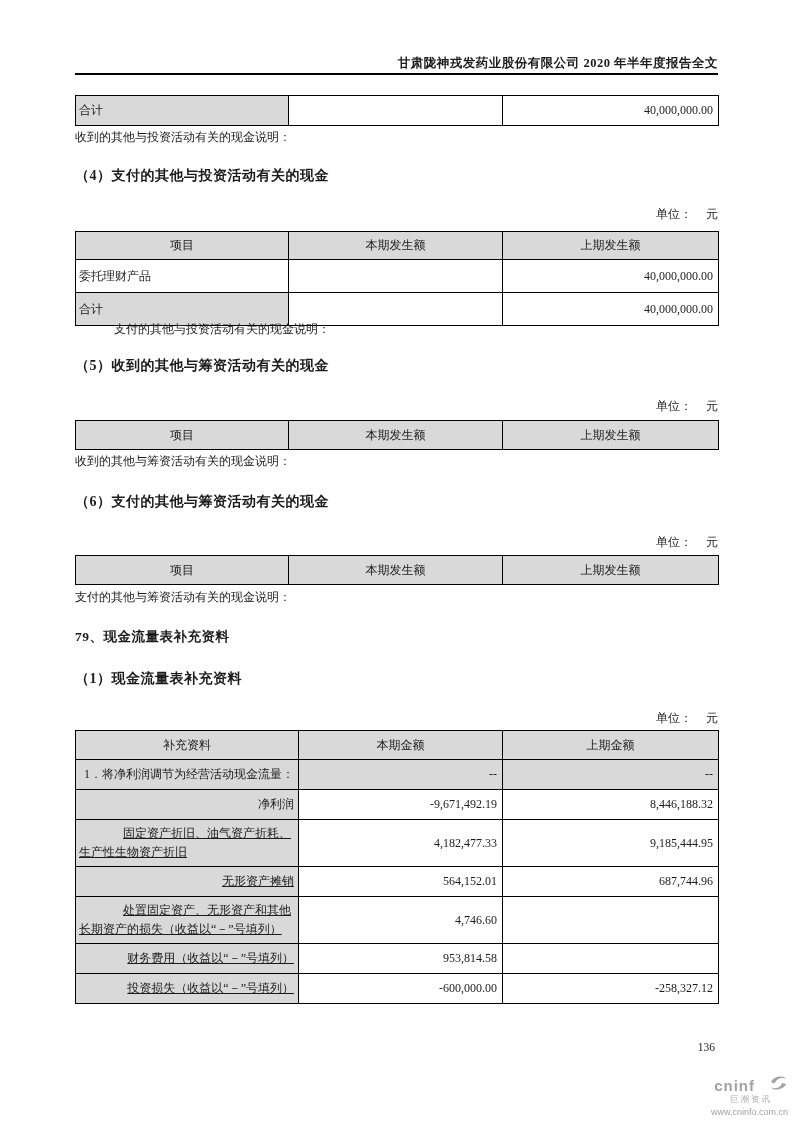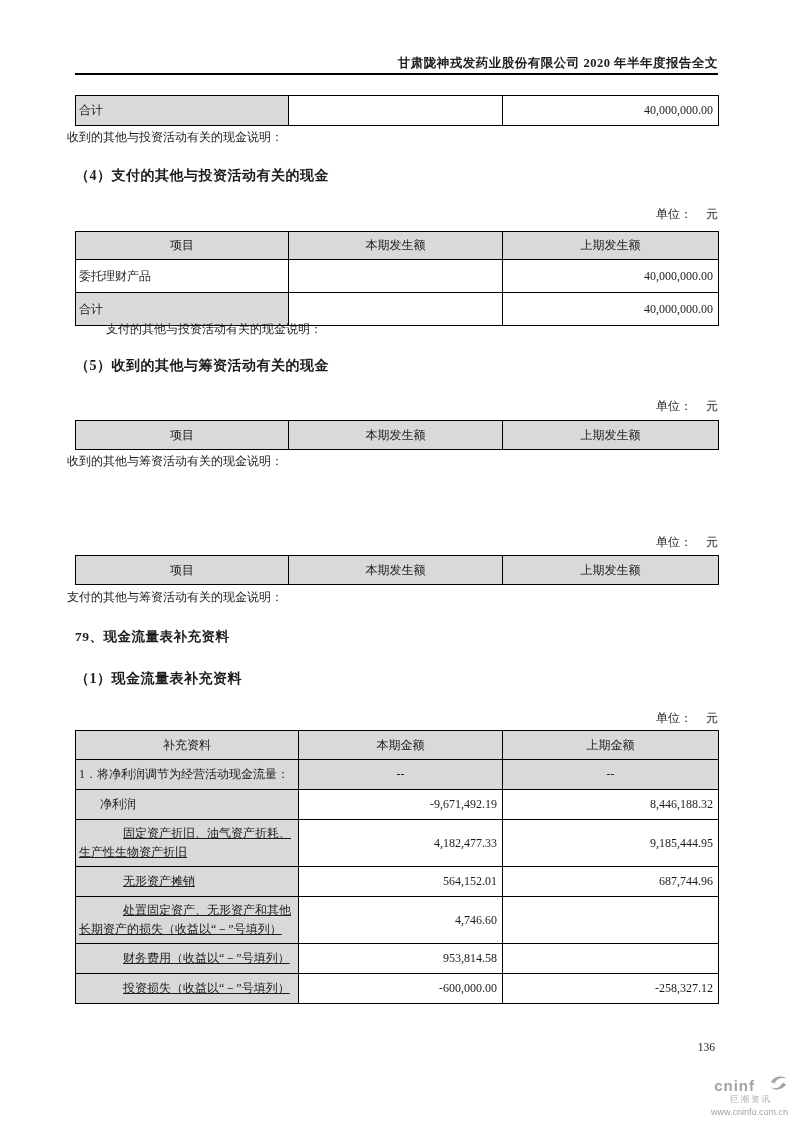"收到的其他与投资活动有关的现金说明：" .note { left: 67px -> 75px }
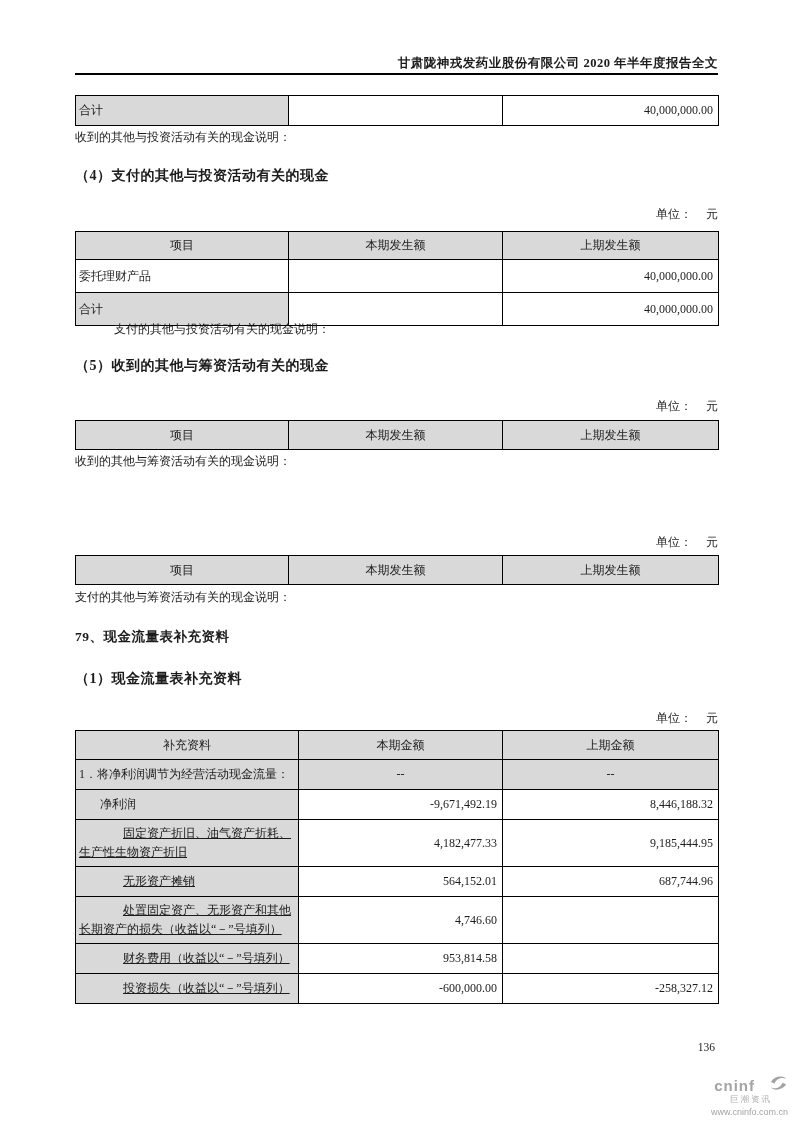"（6）支付的其他与筹资活动有关的现金" div.abs { html: none -> <div>（6）支付的其他与筹资活动有关的现金</div> }
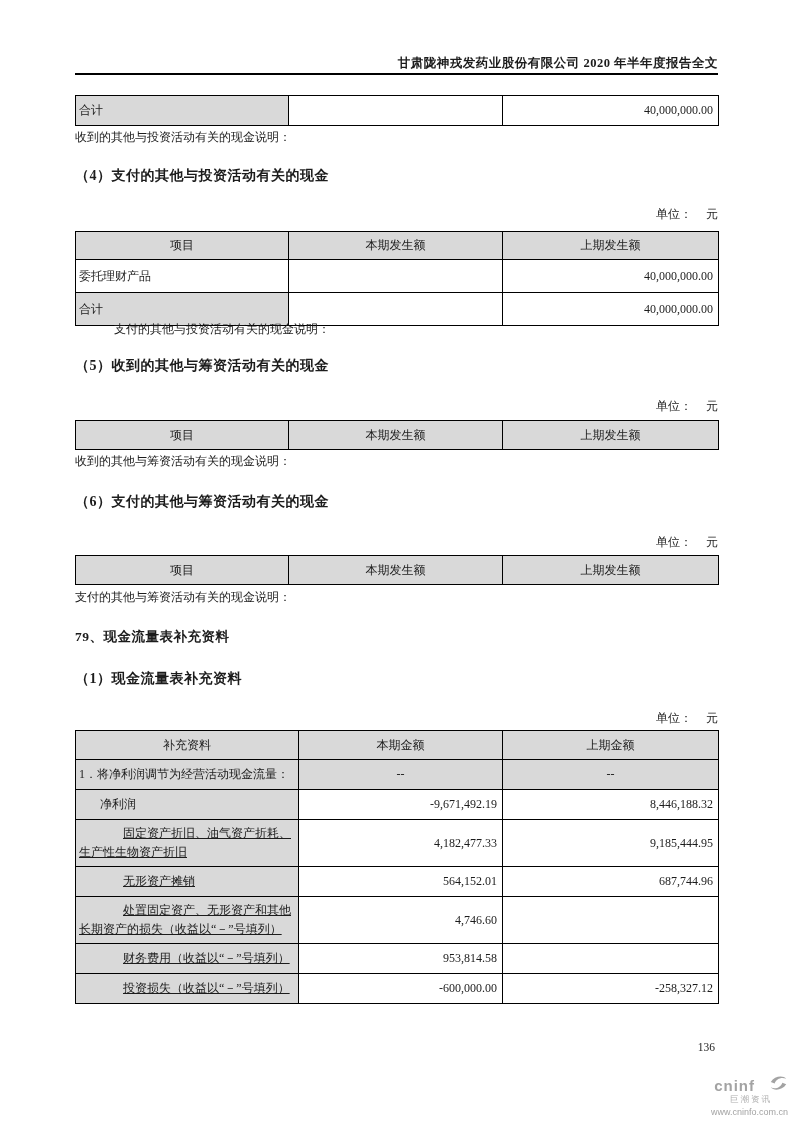"1．将净利润调节为经营活动现金流量：" .t5 td.h1 { text-align: none -> right }
